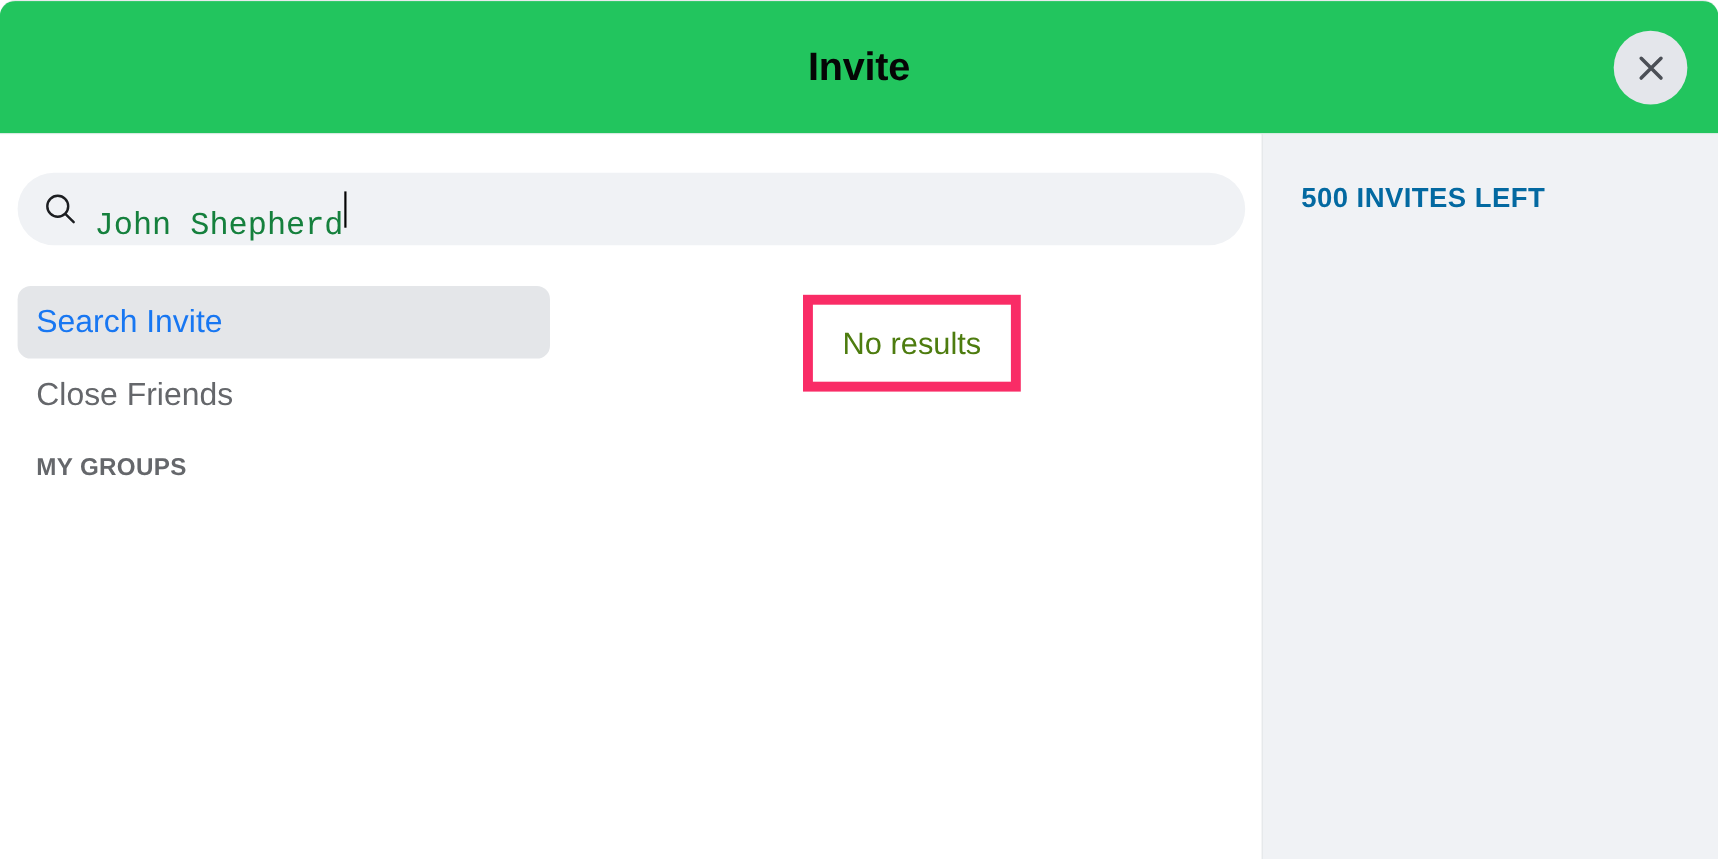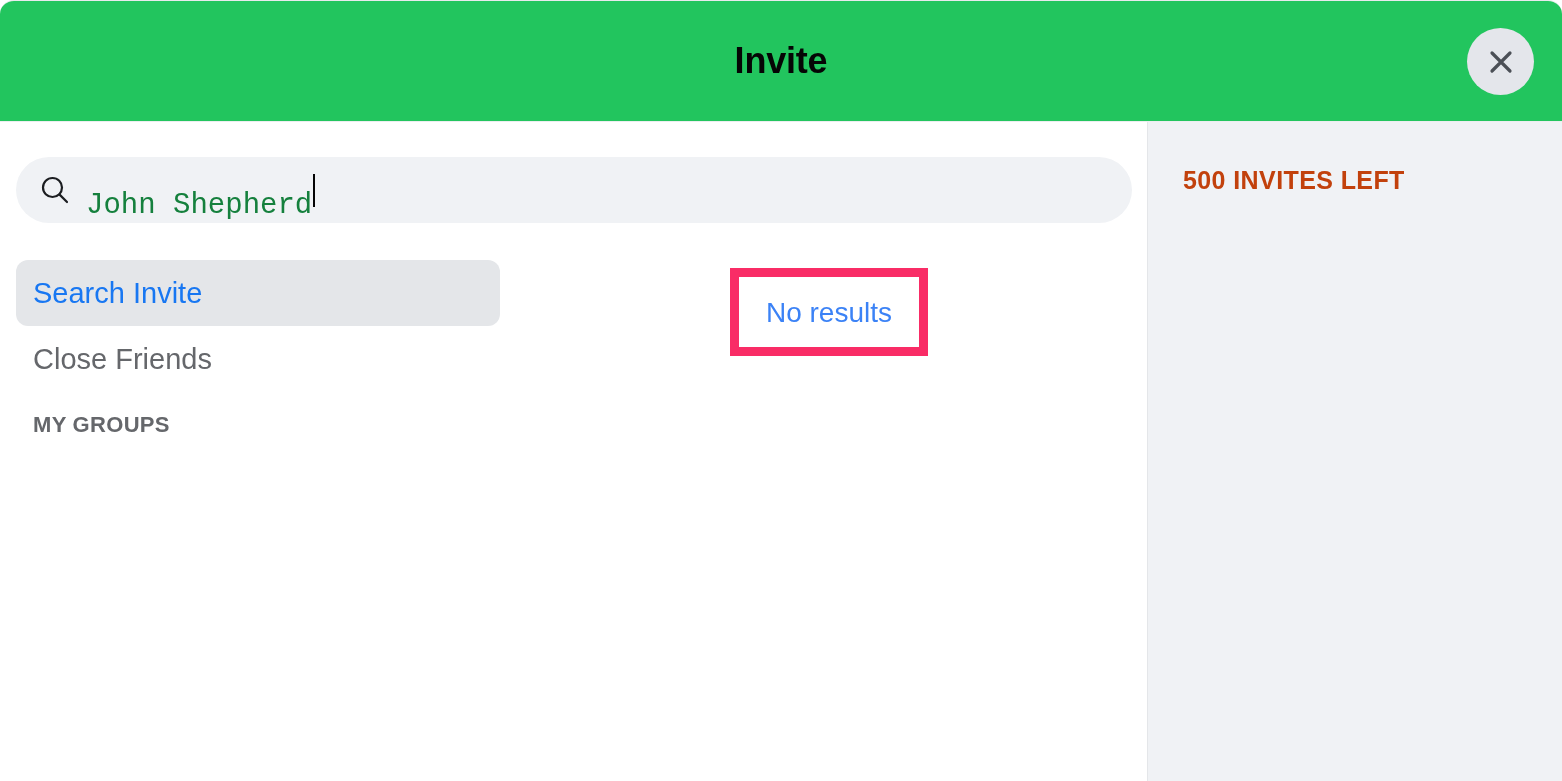"500 INVITES LEFT" .invites-left { color: #c2410c -> #0369a1 }
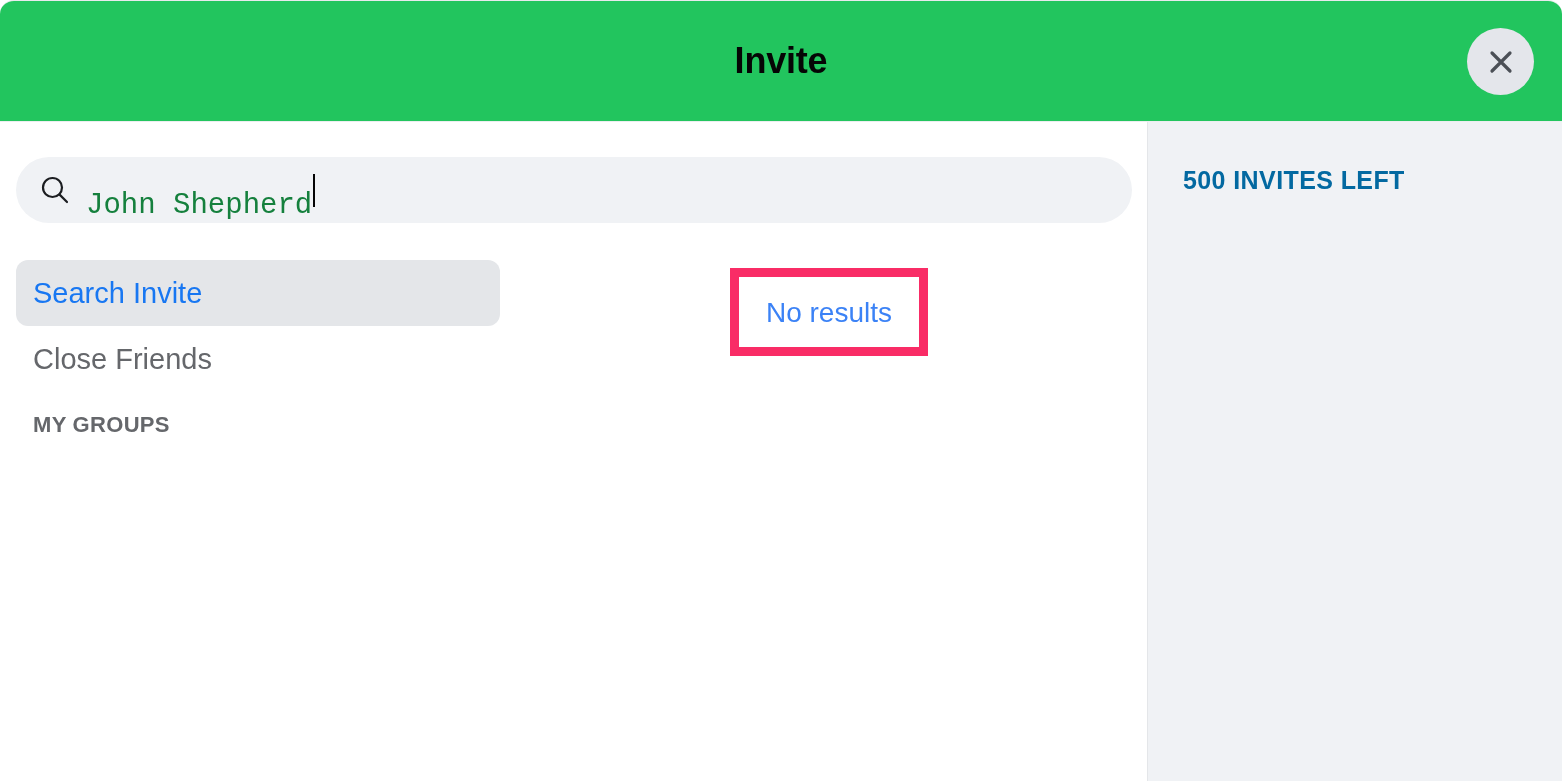"No results" .no-results-text { color: #3b82f6 -> #4d7c0f }
